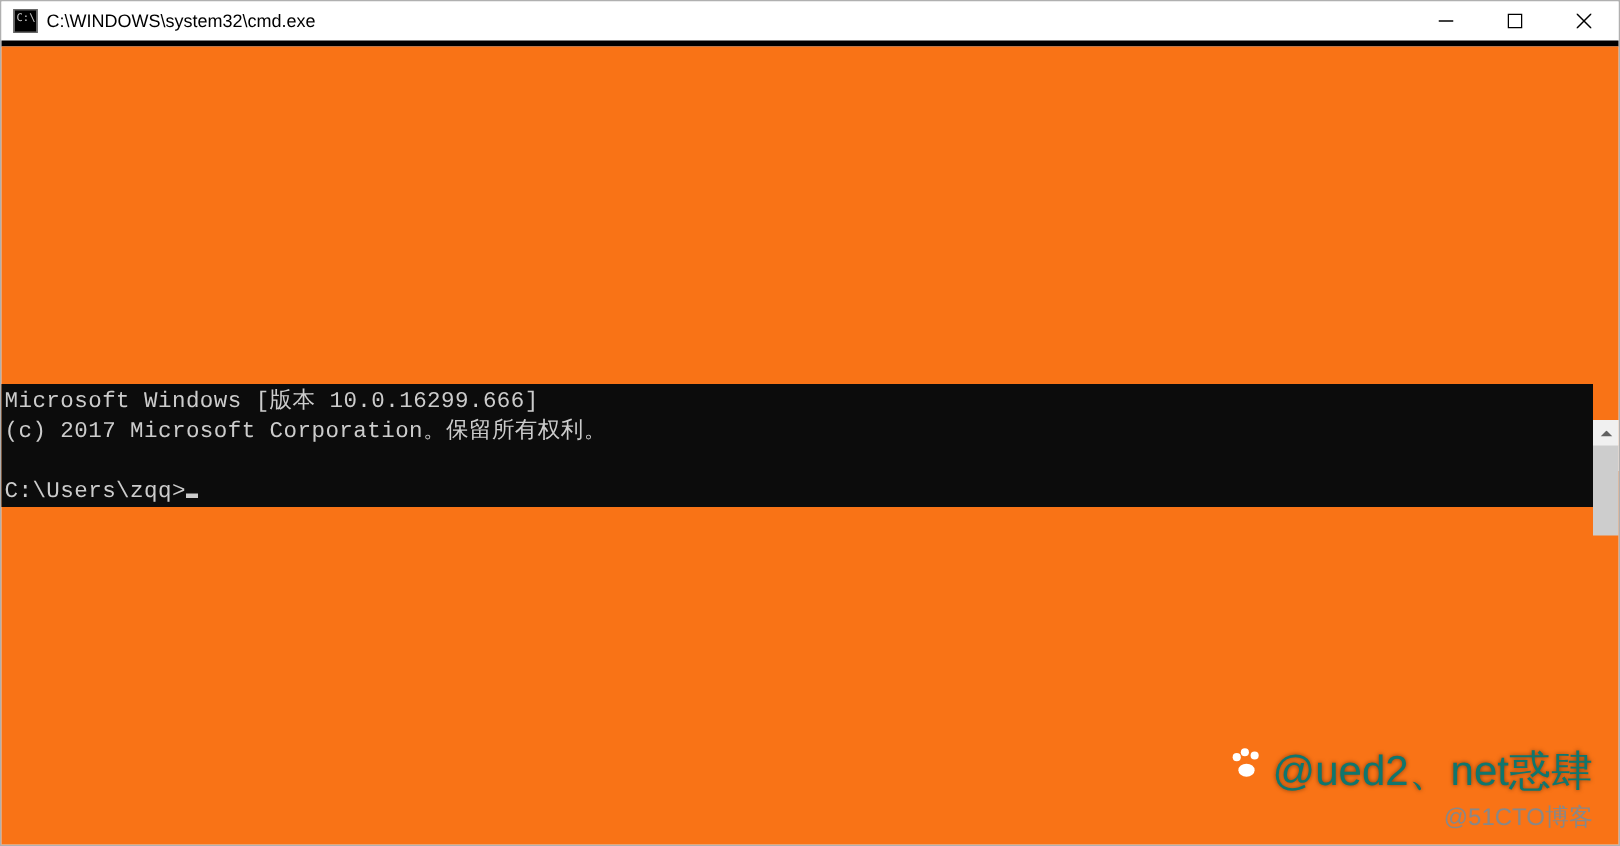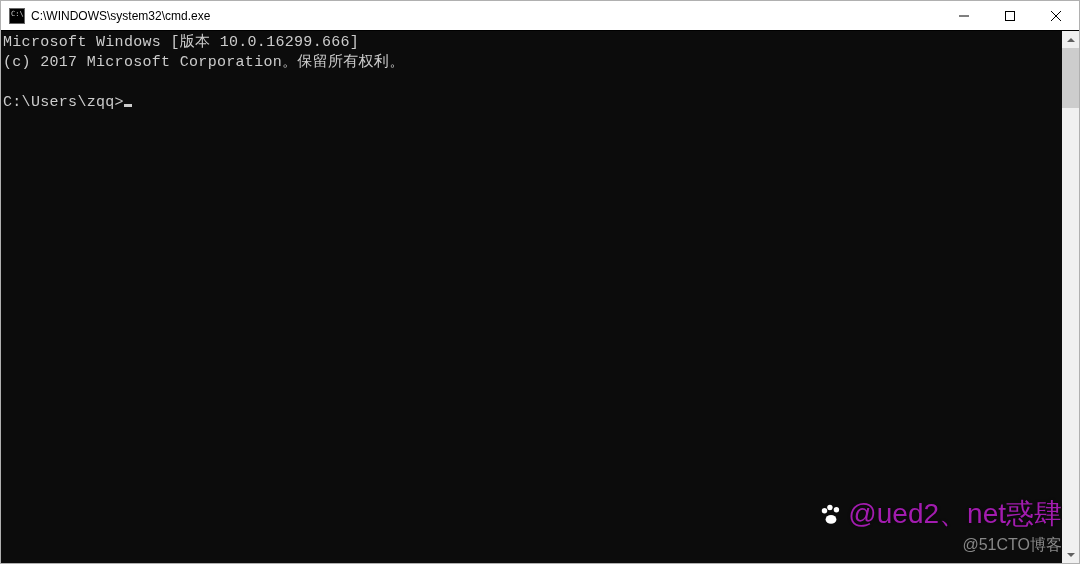"C:\WINDOWS\system32\cmd.exe" .titlebar { border-bottom: 1px solid #000000 -> 4px solid #000000 }
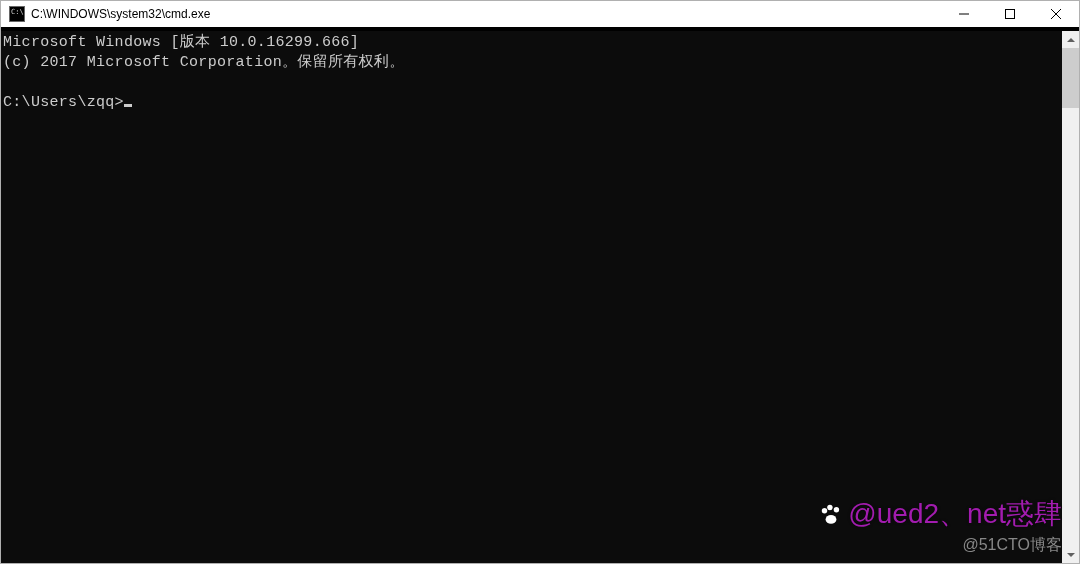"Microsoft Windows [版本 10.0.16299.666]" .console-area { align-items: none -> center }
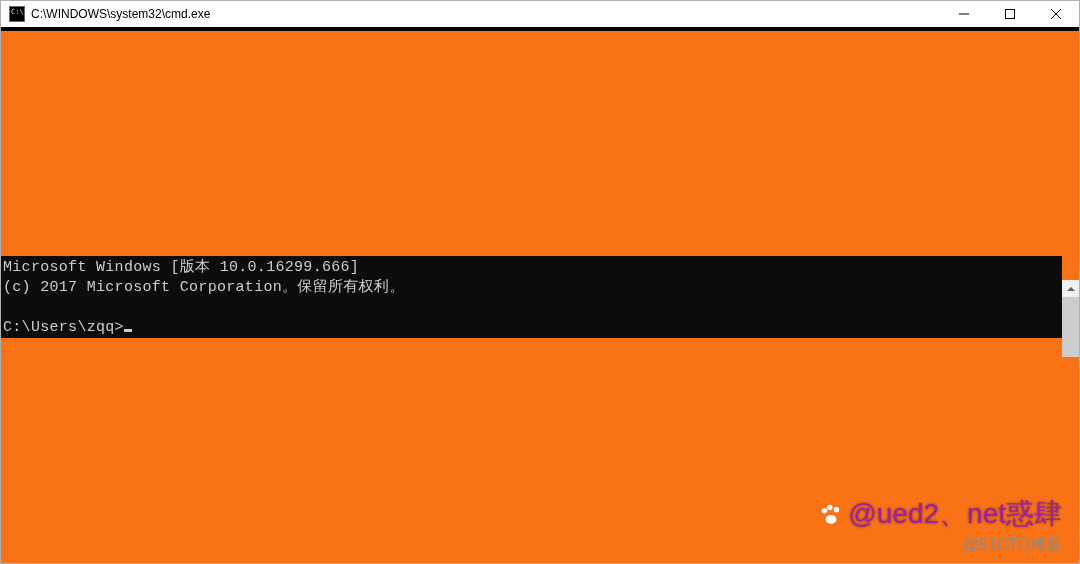"@ued2、net惑肆" .watermark-main { align-items: flex-end -> flex-start; color: #a21caf -> #0f766e }
